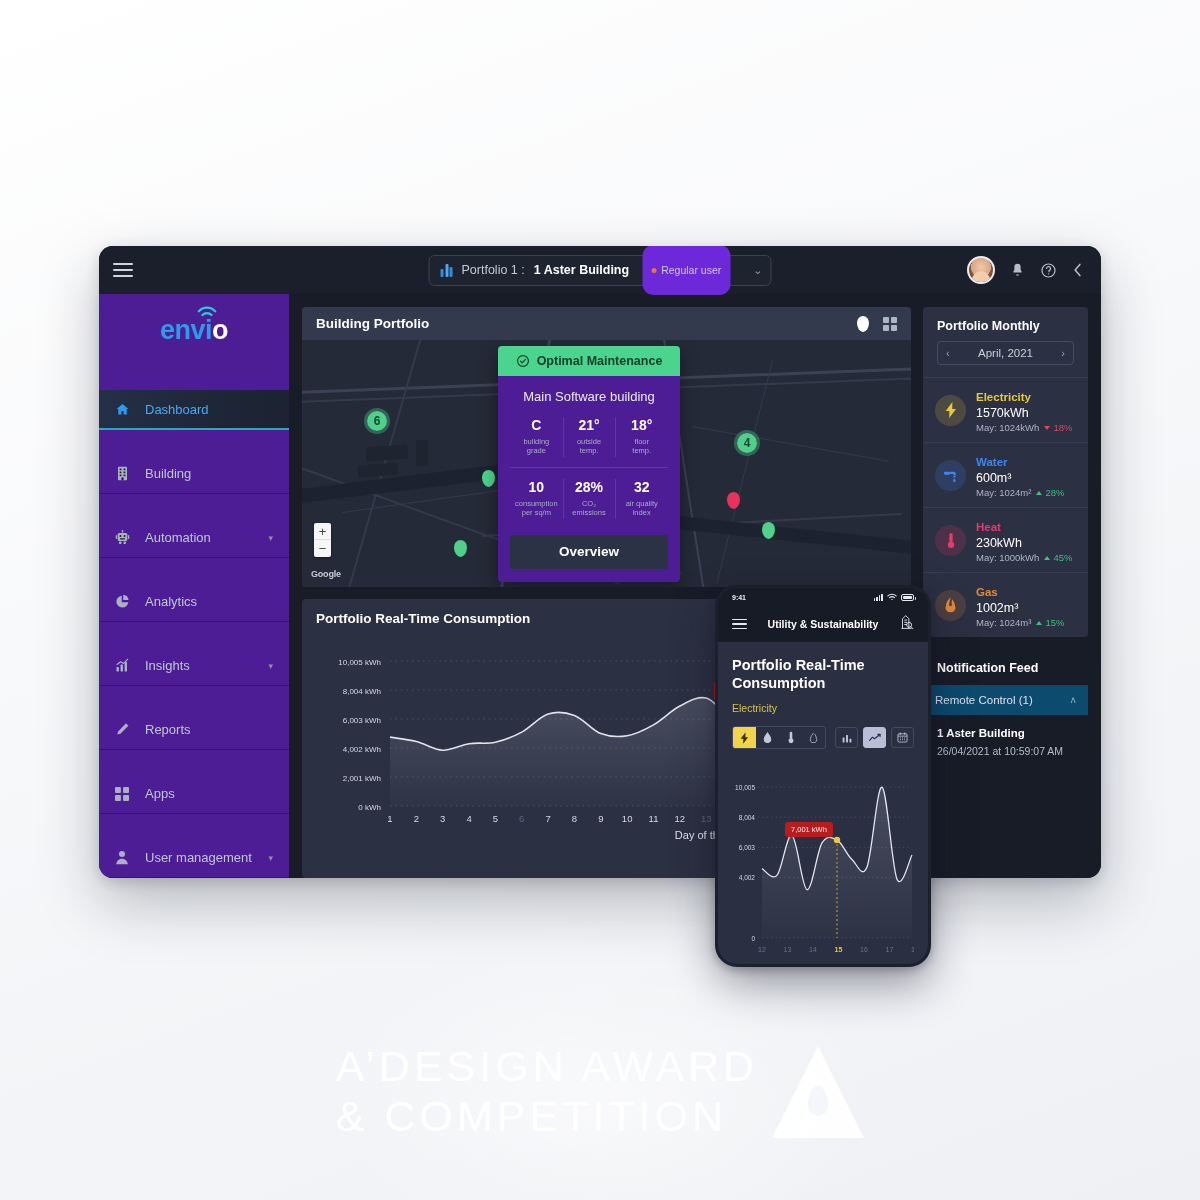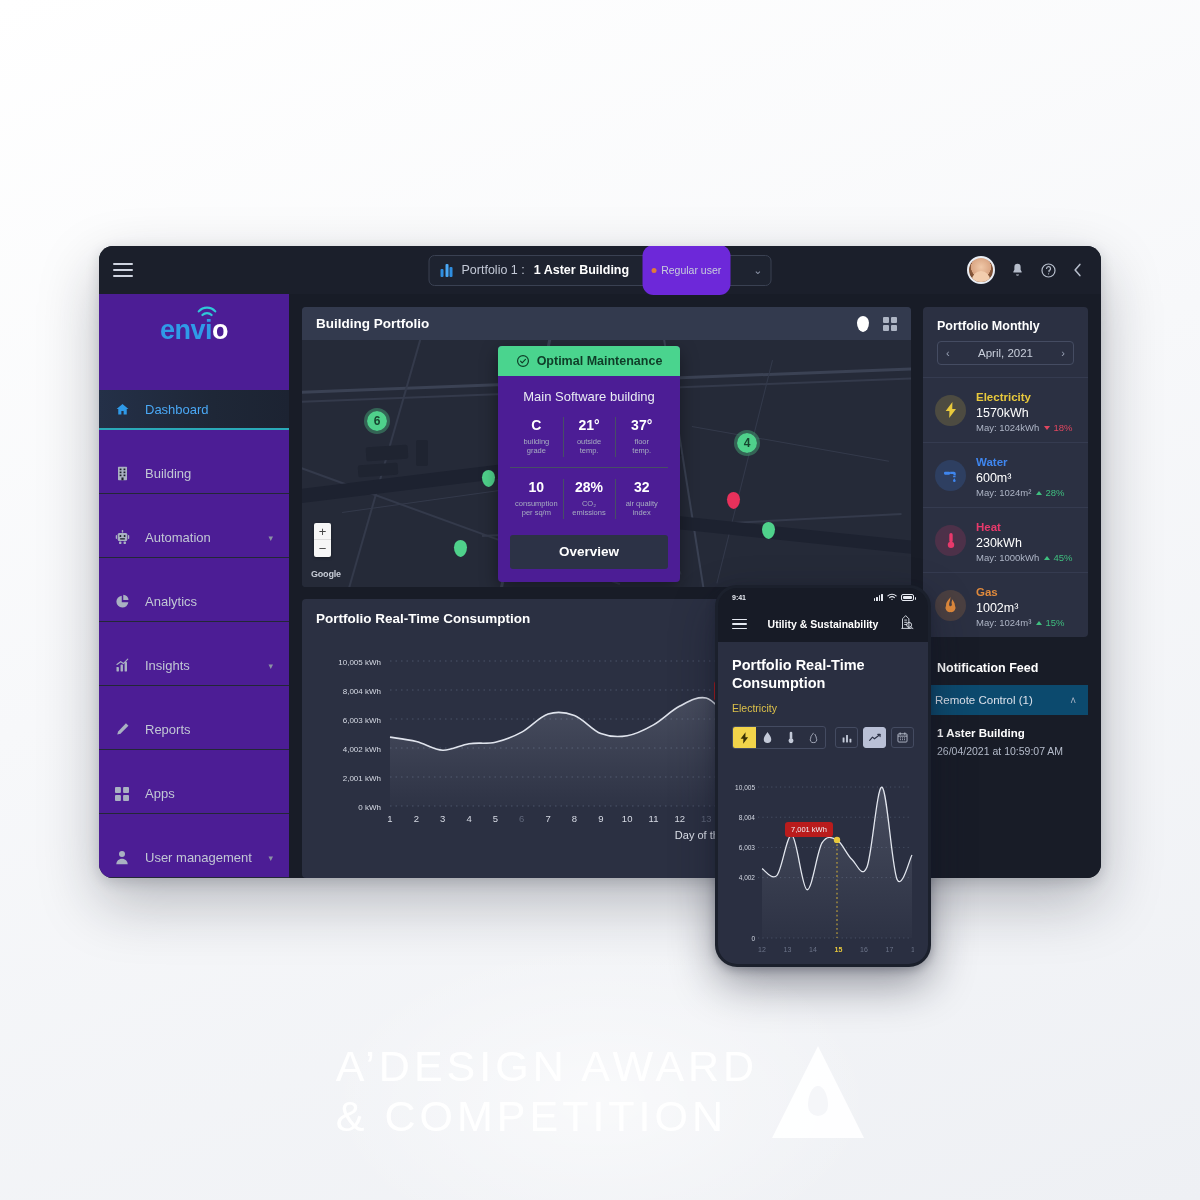"37°" div.v { text: 37 -> 18 }
